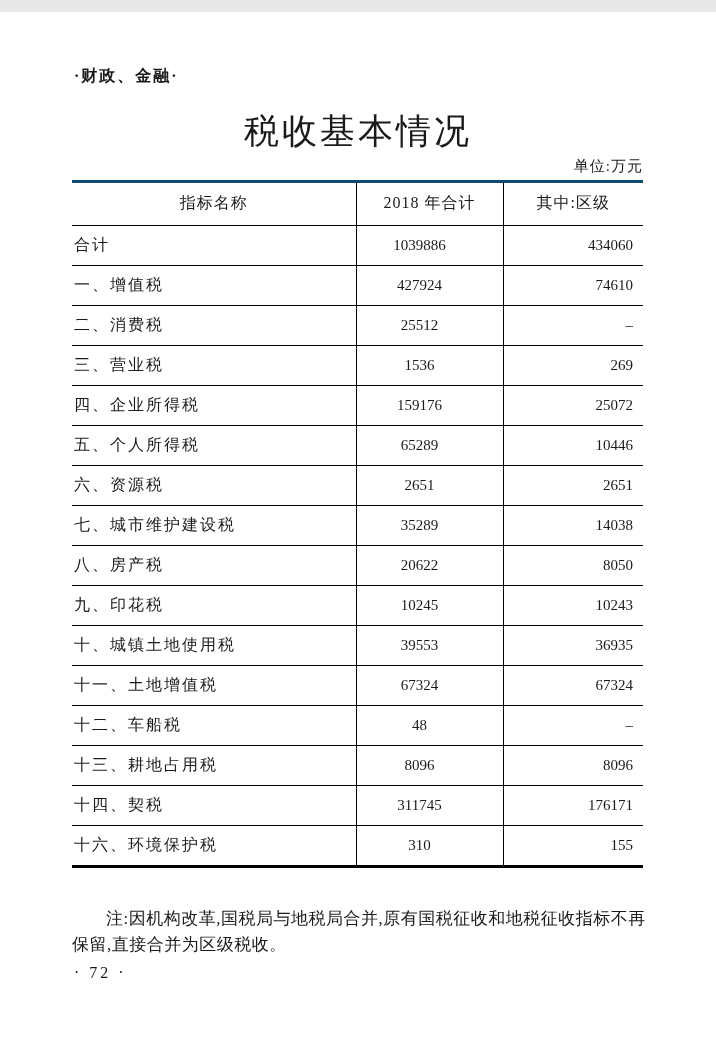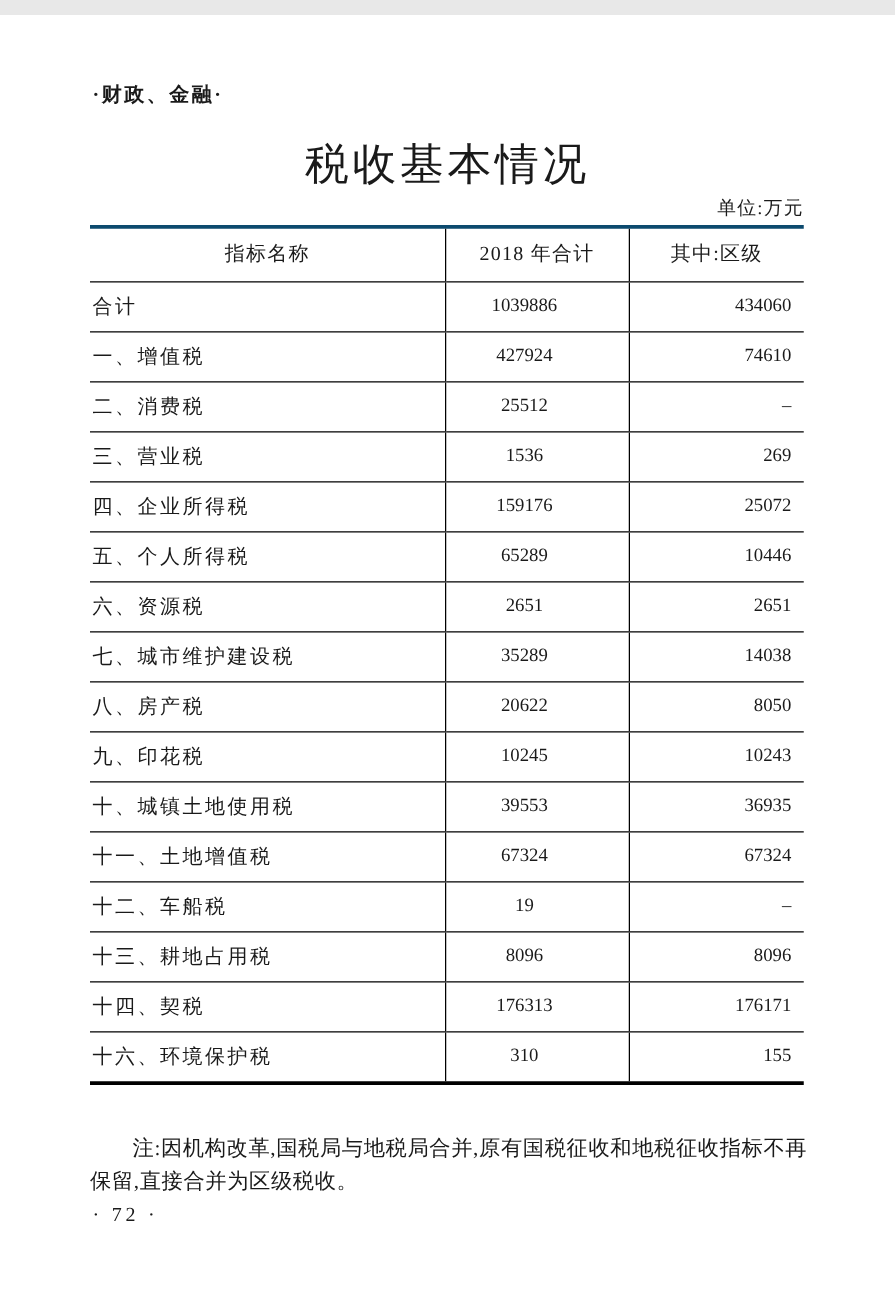"19" td.num-total { text: 19 -> 48 }
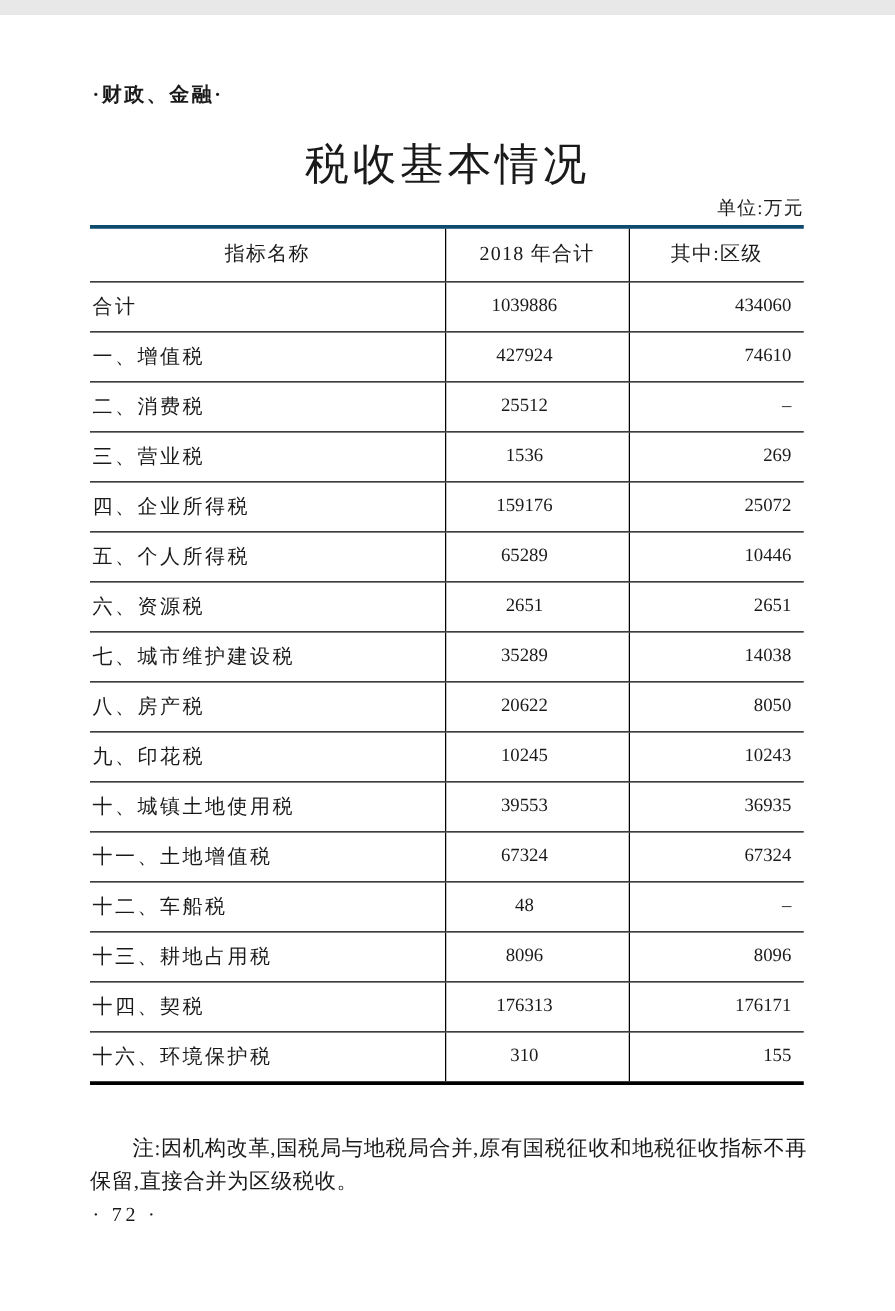"176313" td.num-total { text: 176313 -> 311745 }
